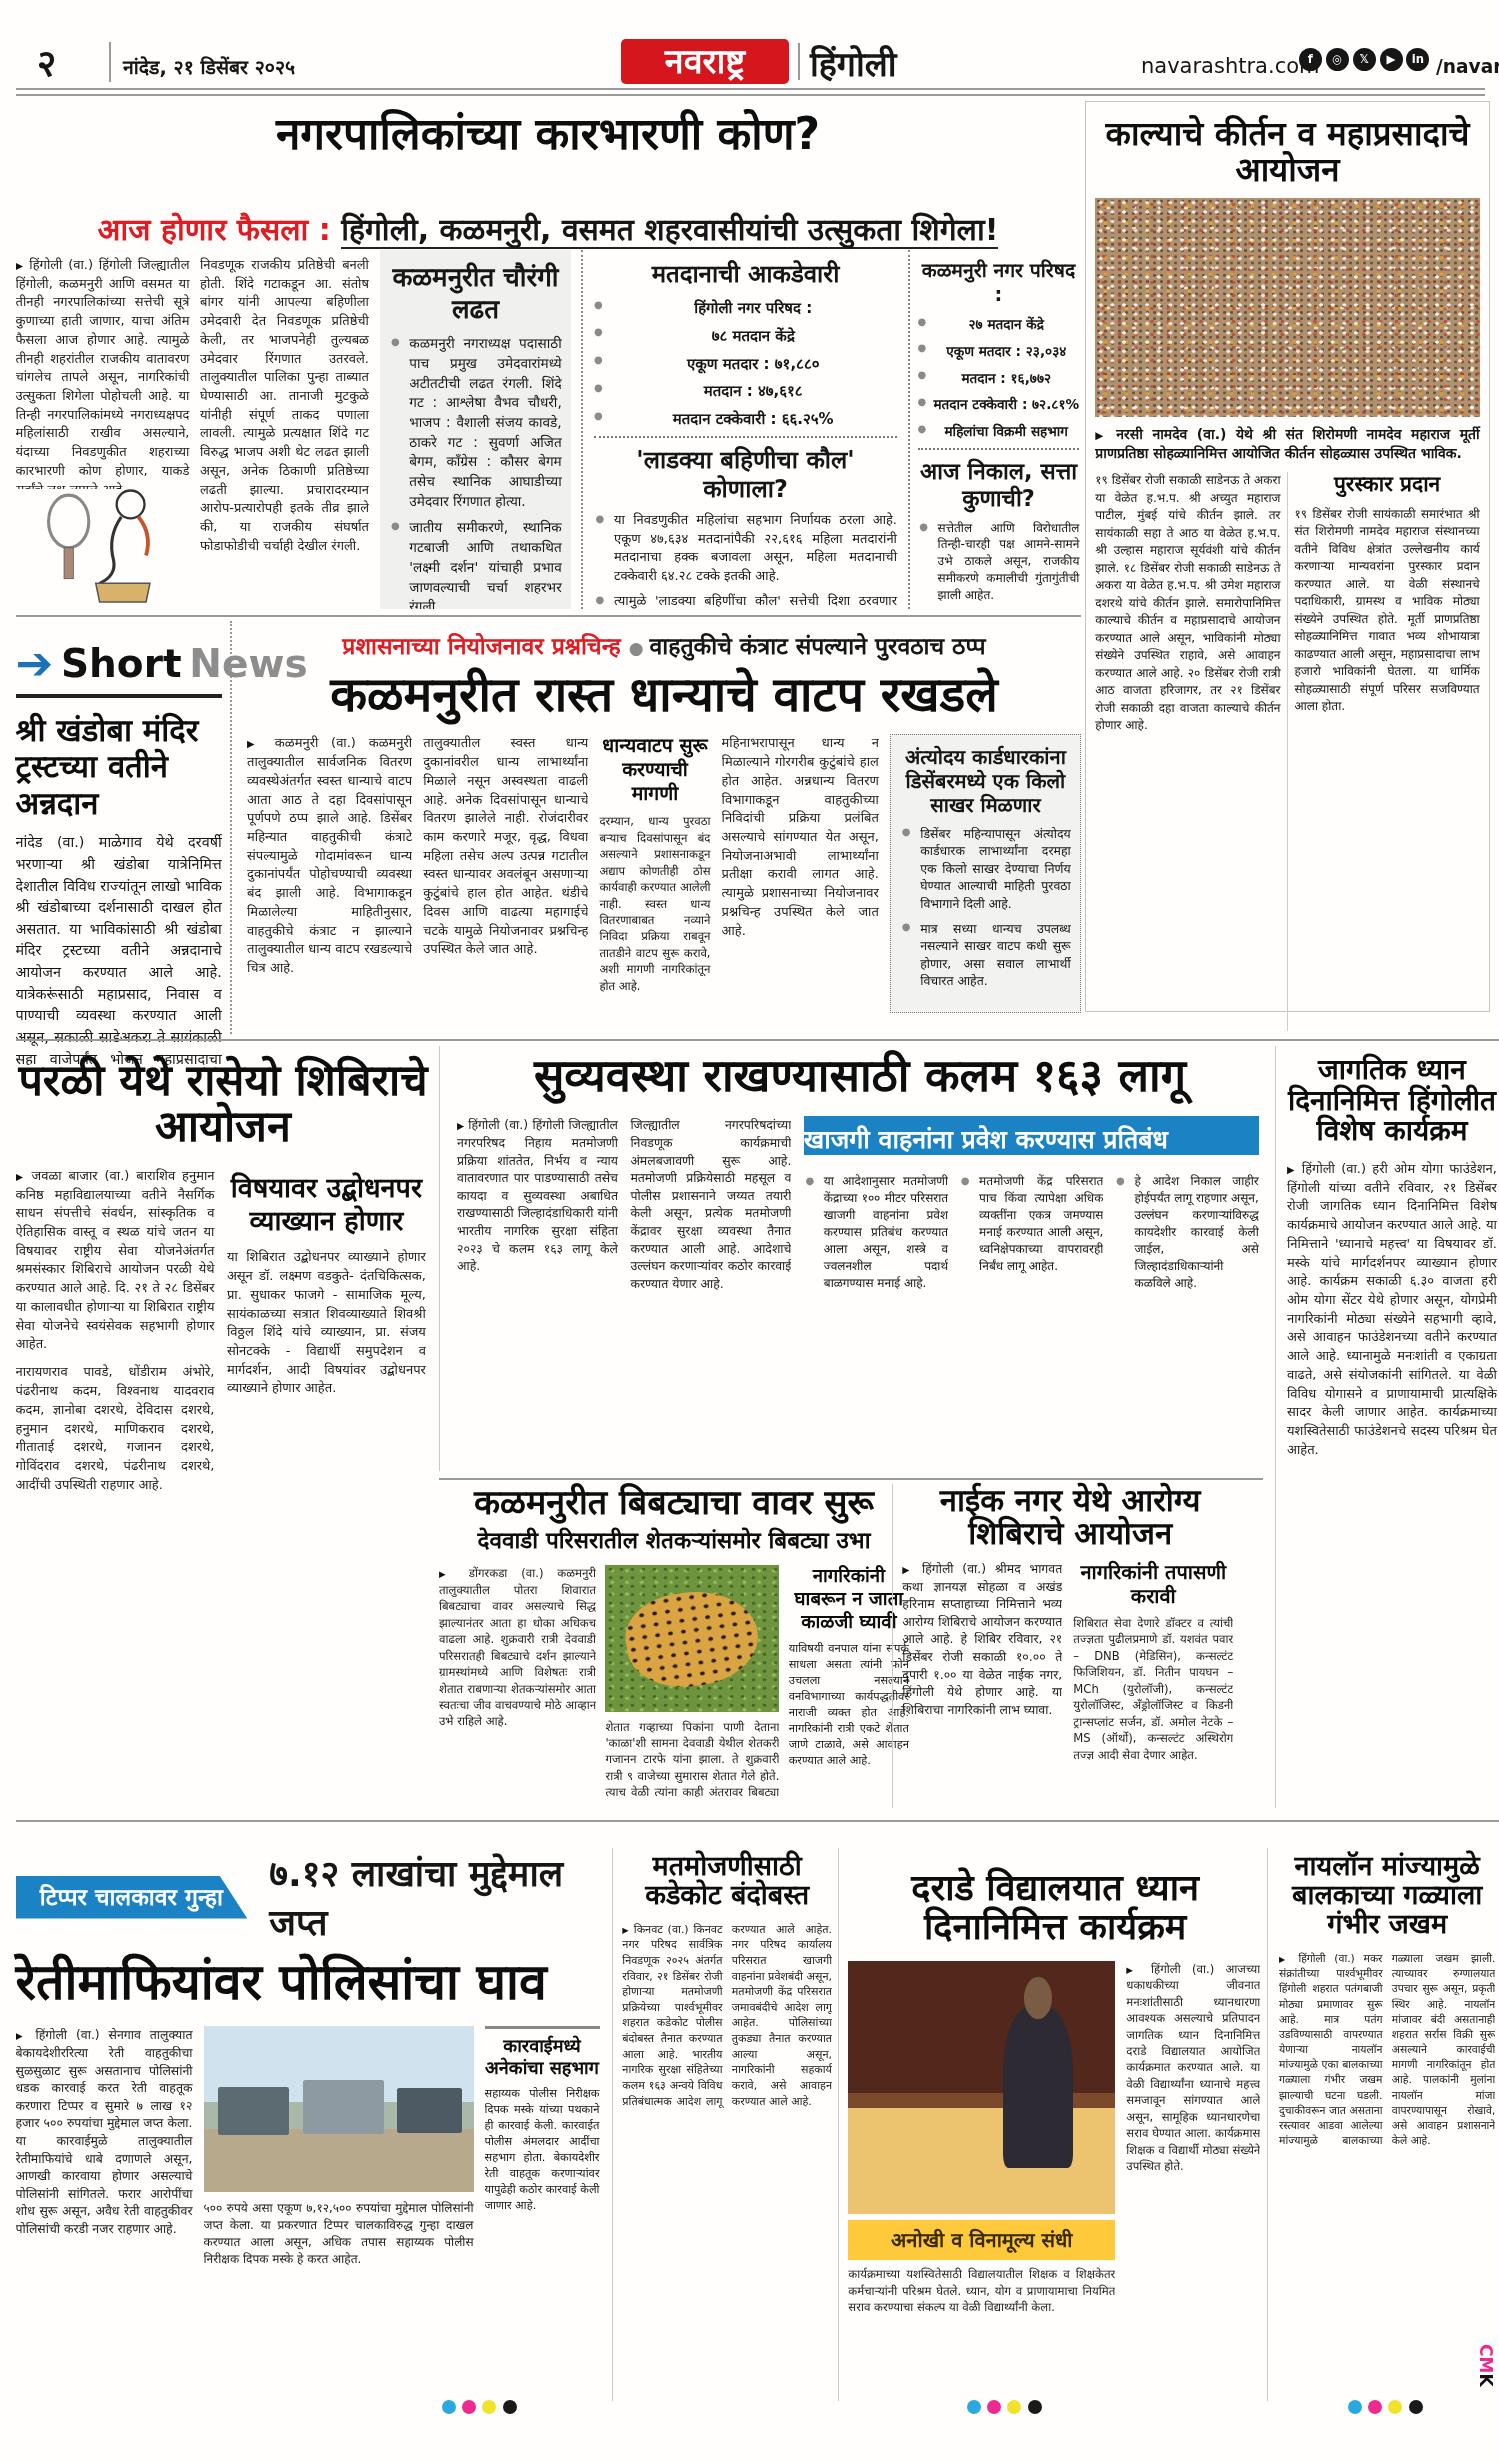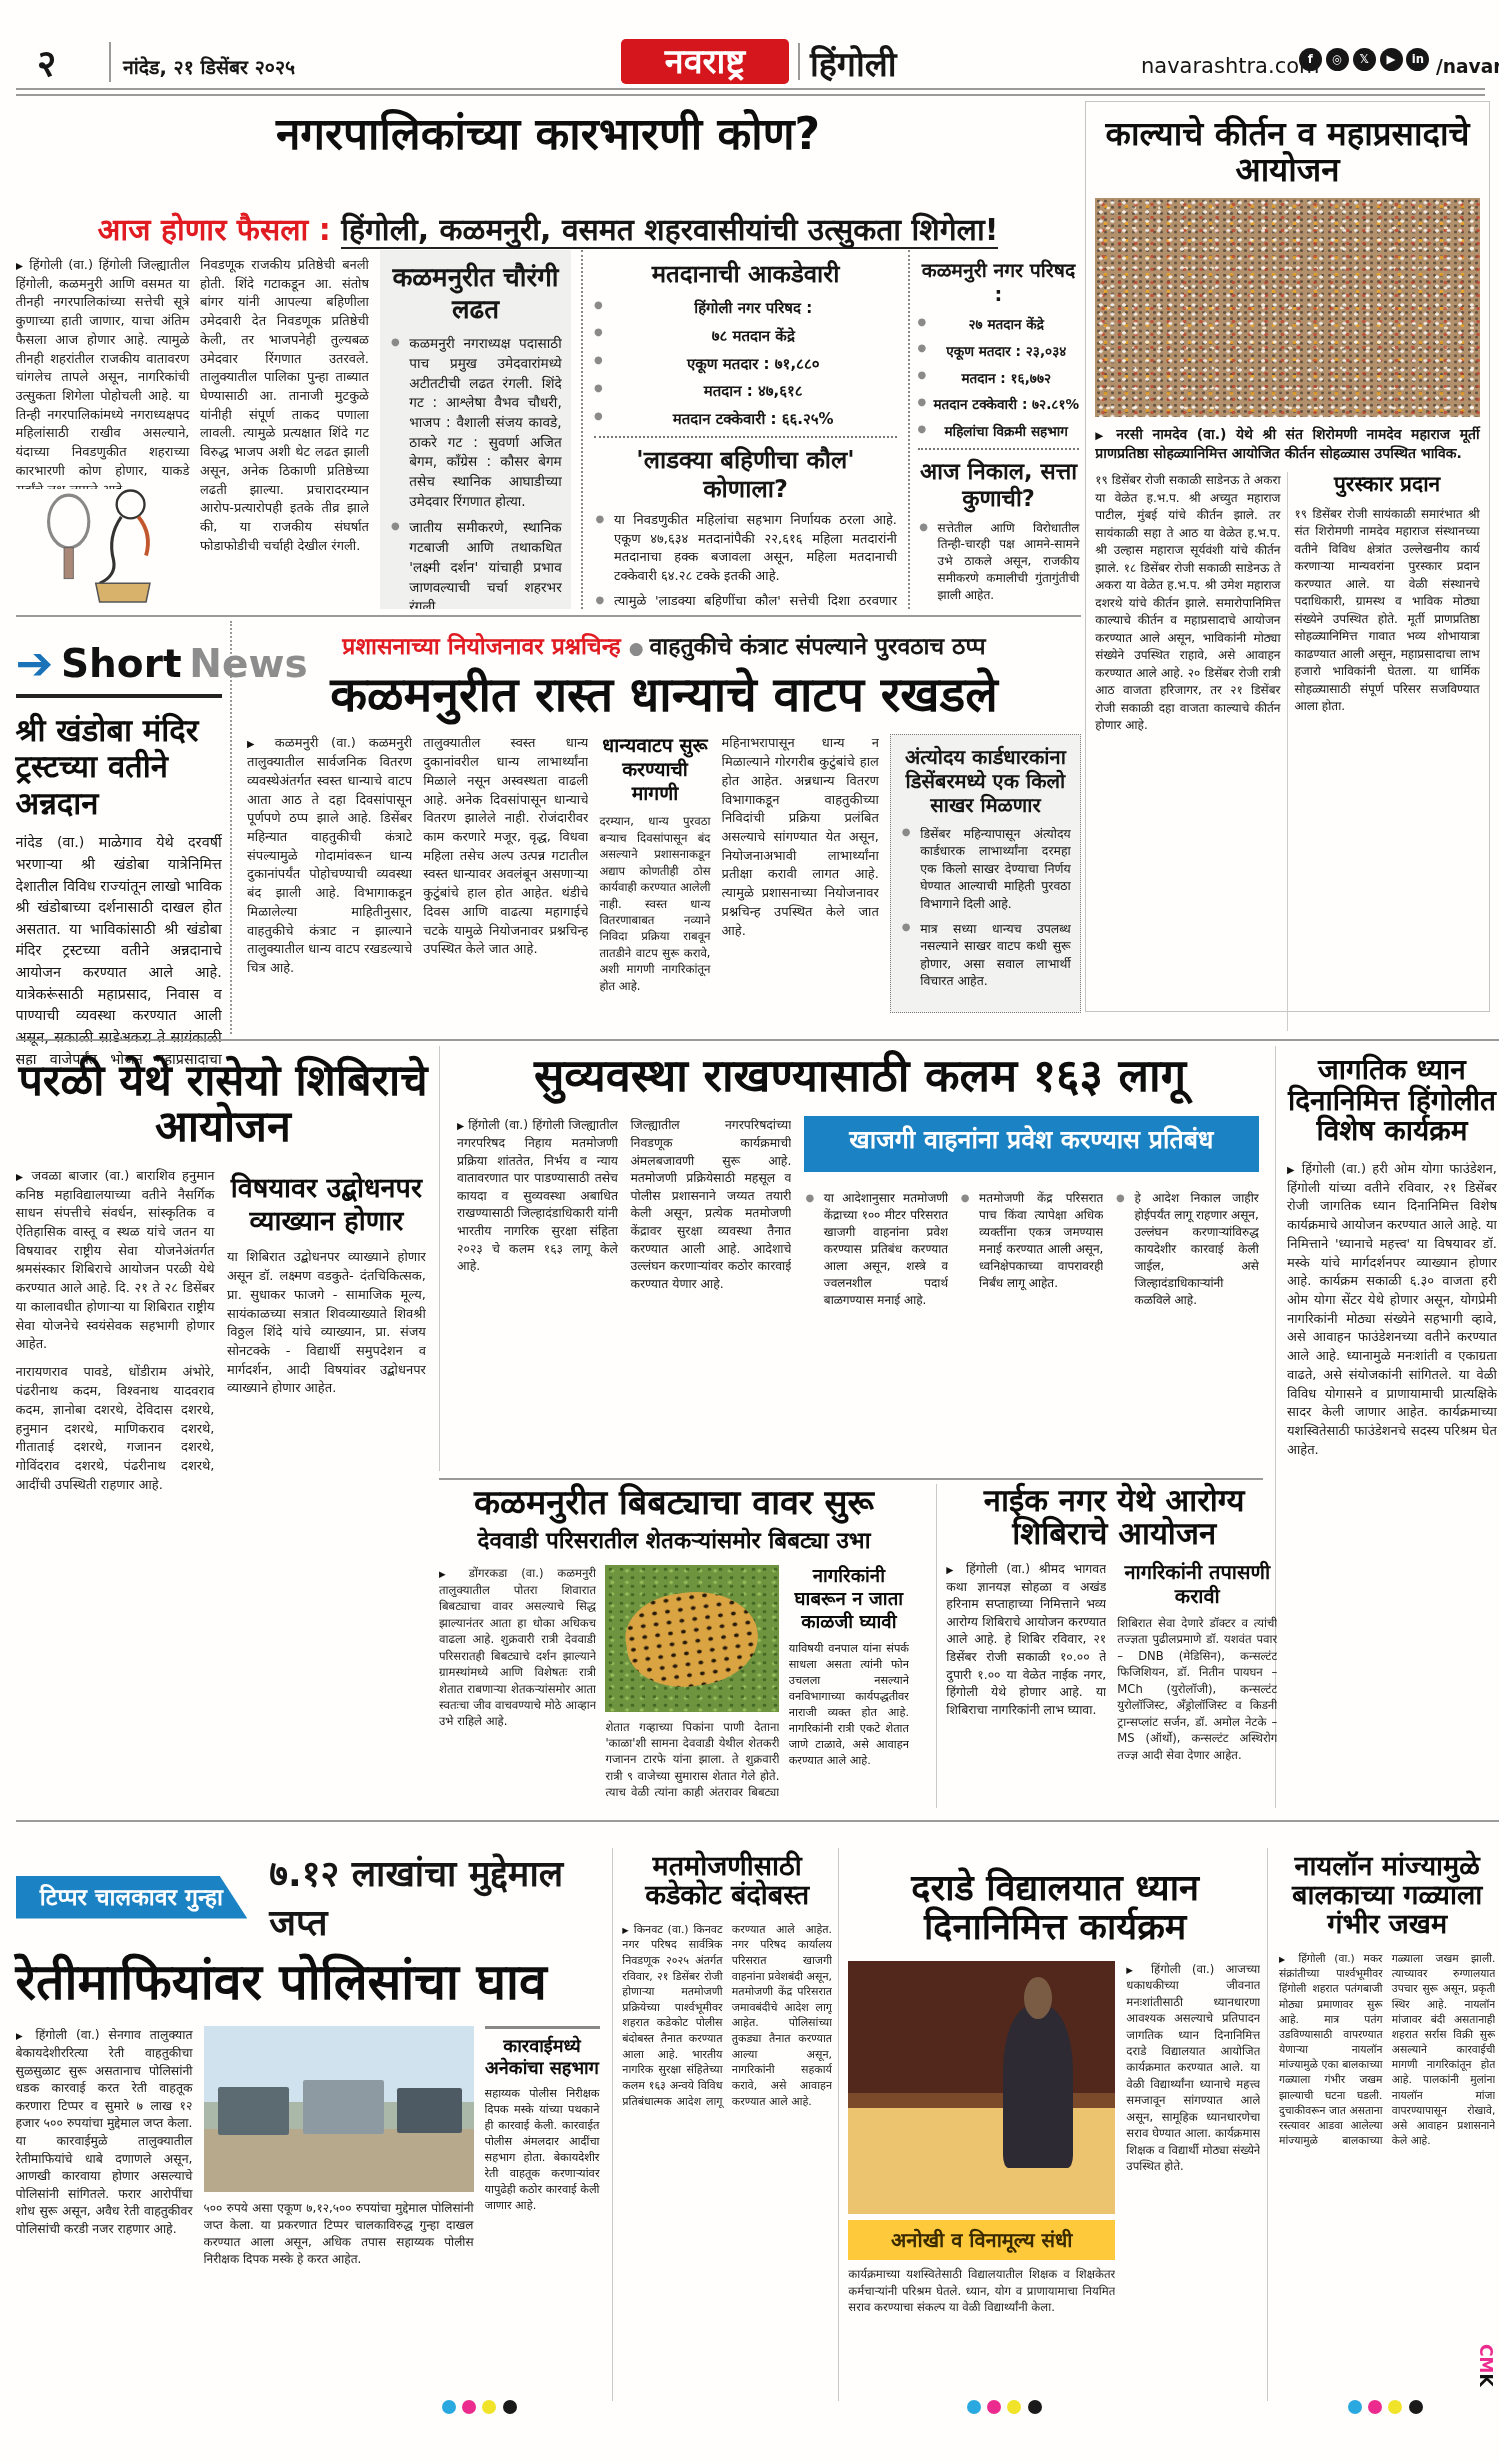"खाजगी वाहनांना प्रवेश करण्यास प्रतिबंध" div { height: 56px -> 39px; text-align: center -> left }
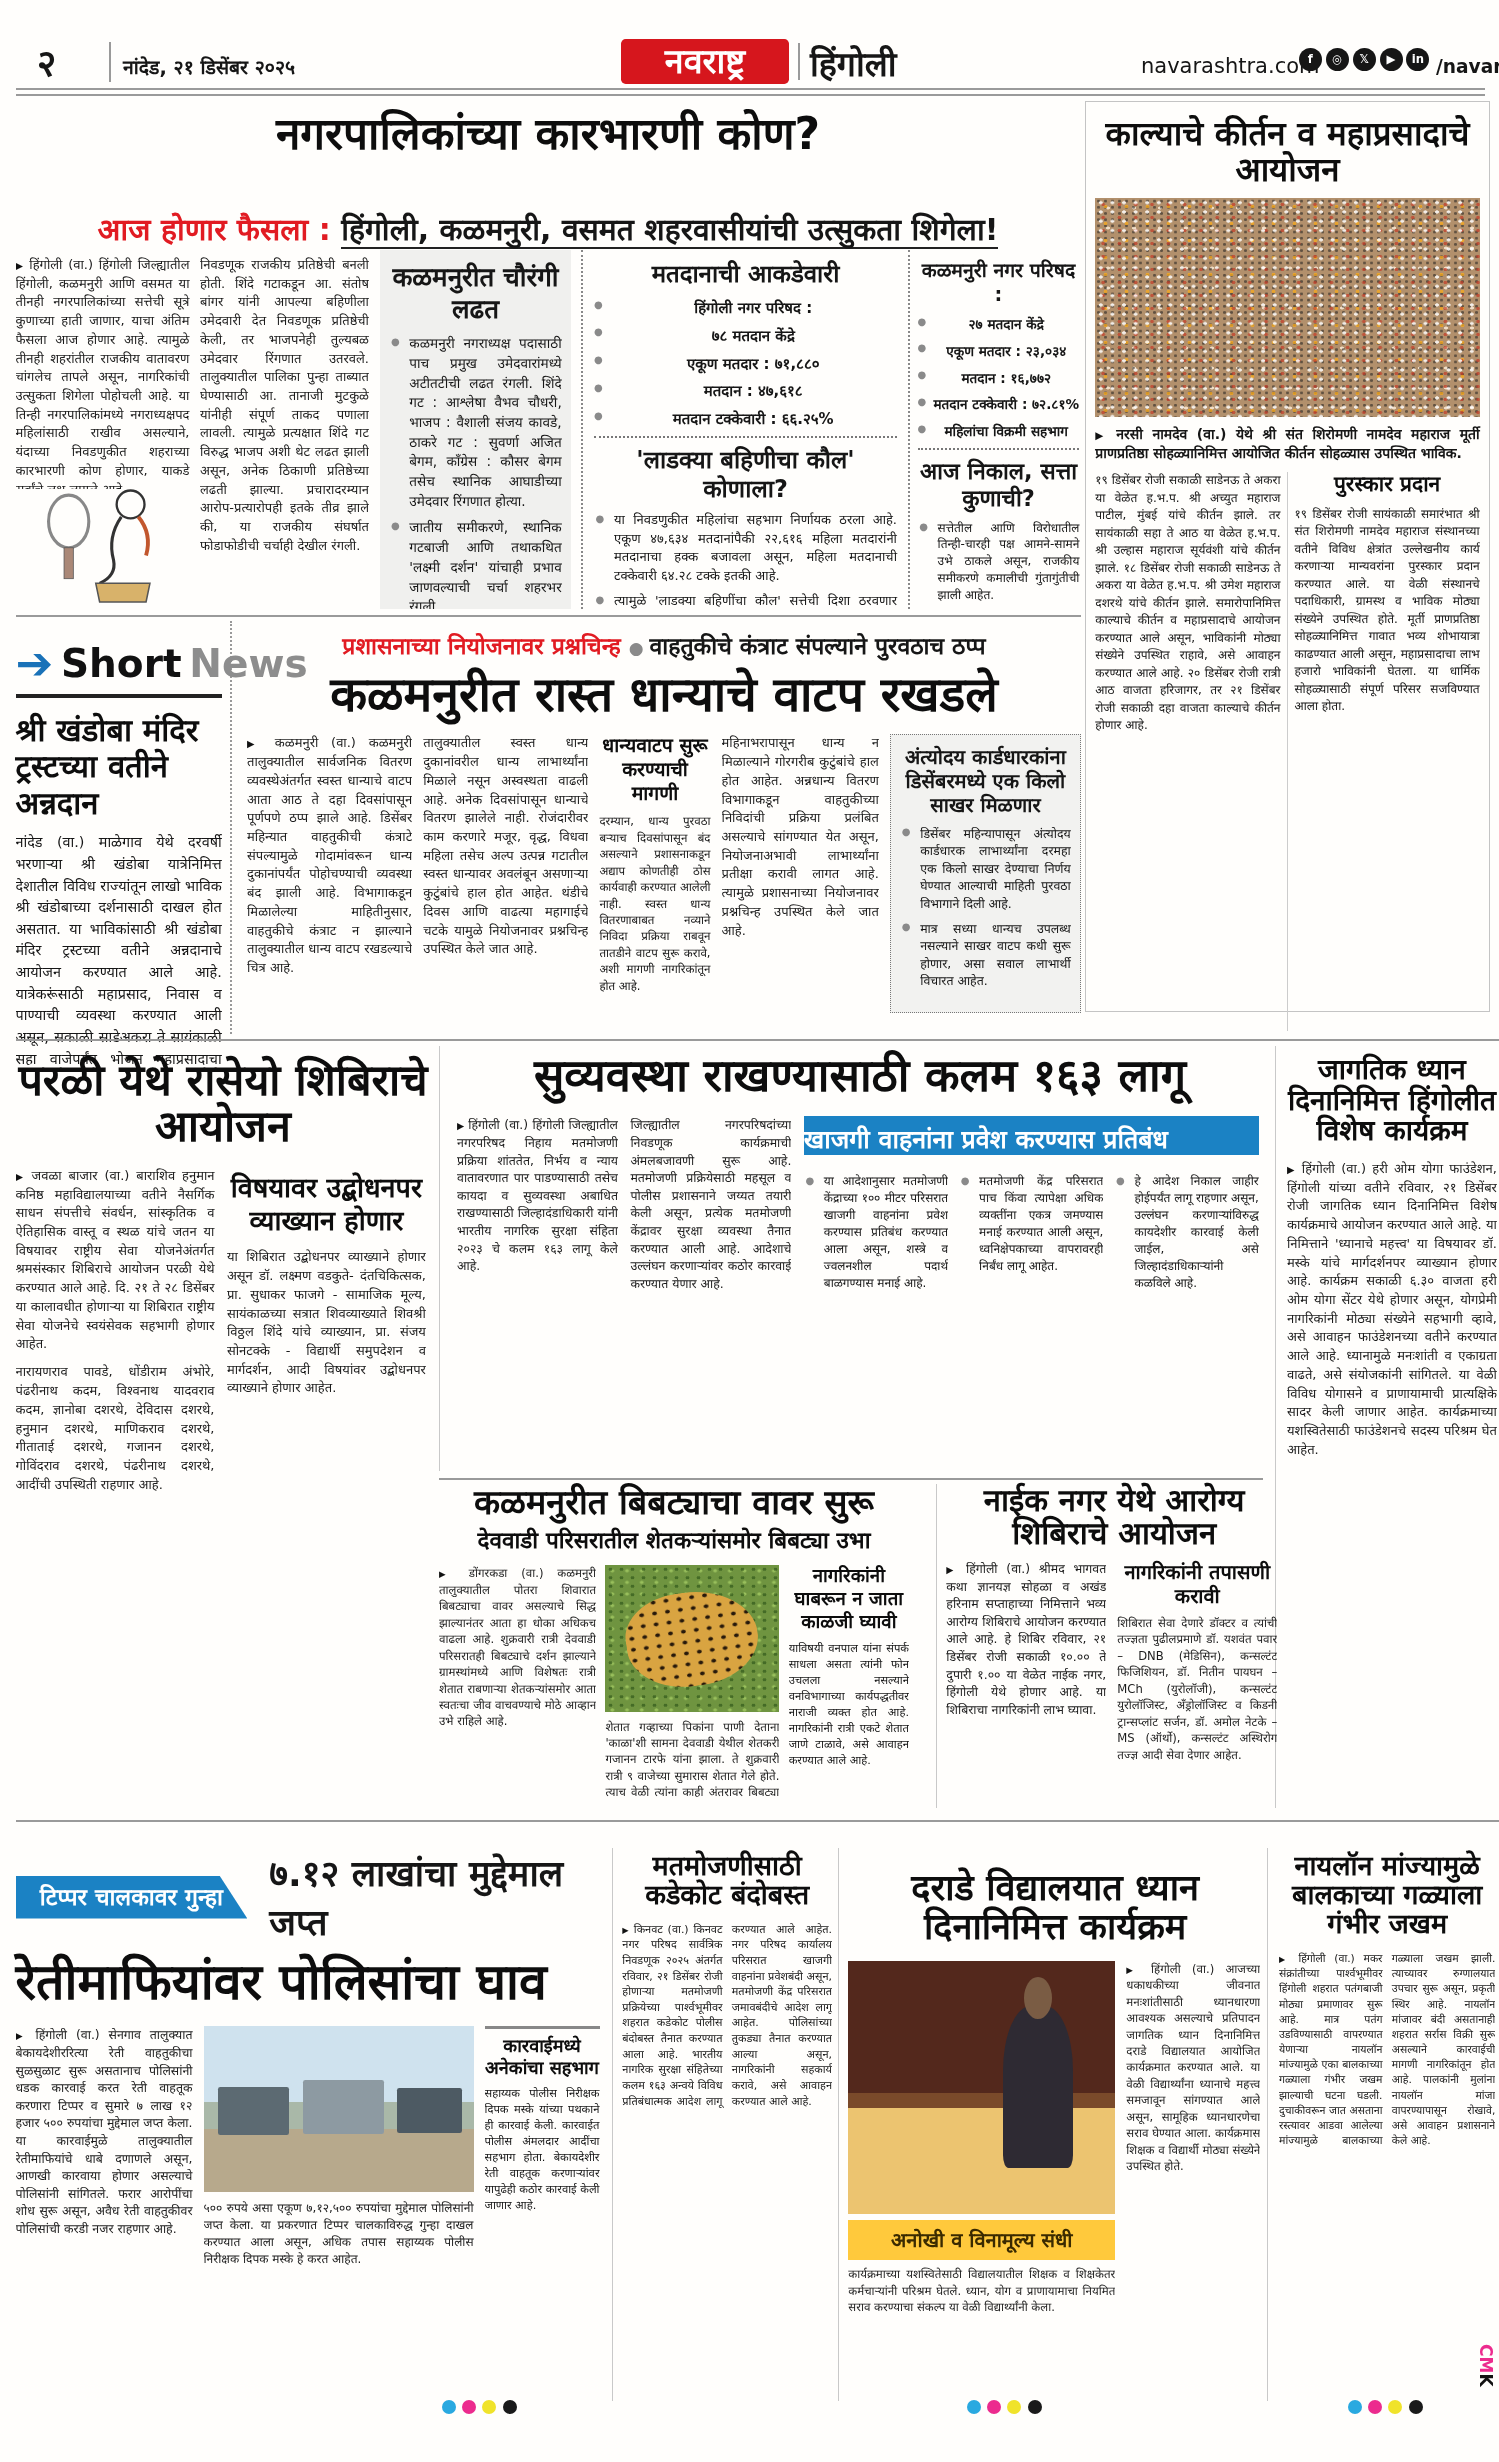"नाईक नगर येथे आरोग्य शिबिराचे" div.abs { left: 936px -> 892px }
